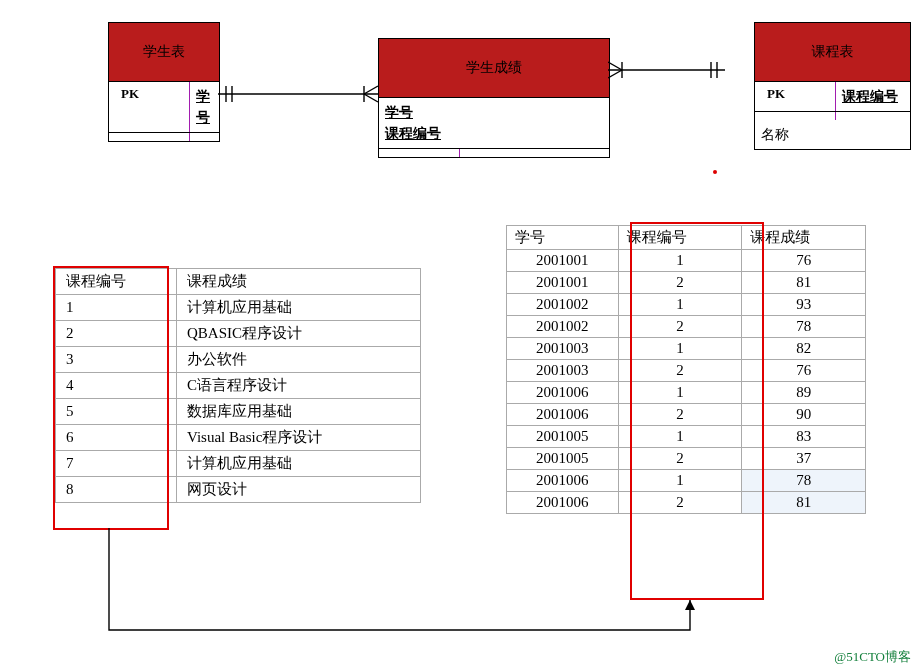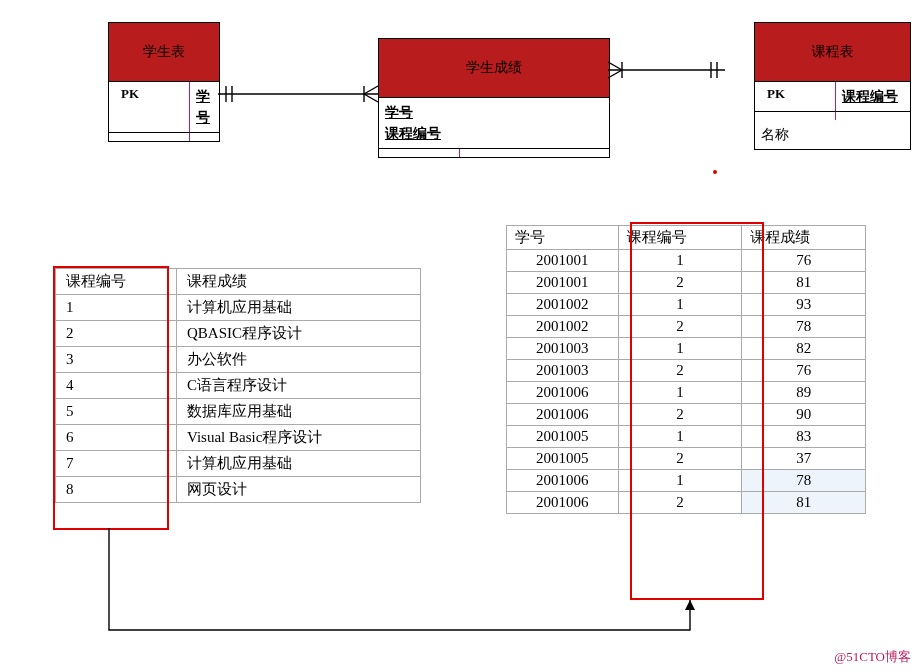"@51CTO博客" .watermark { color: #be185d -> #15803d }
